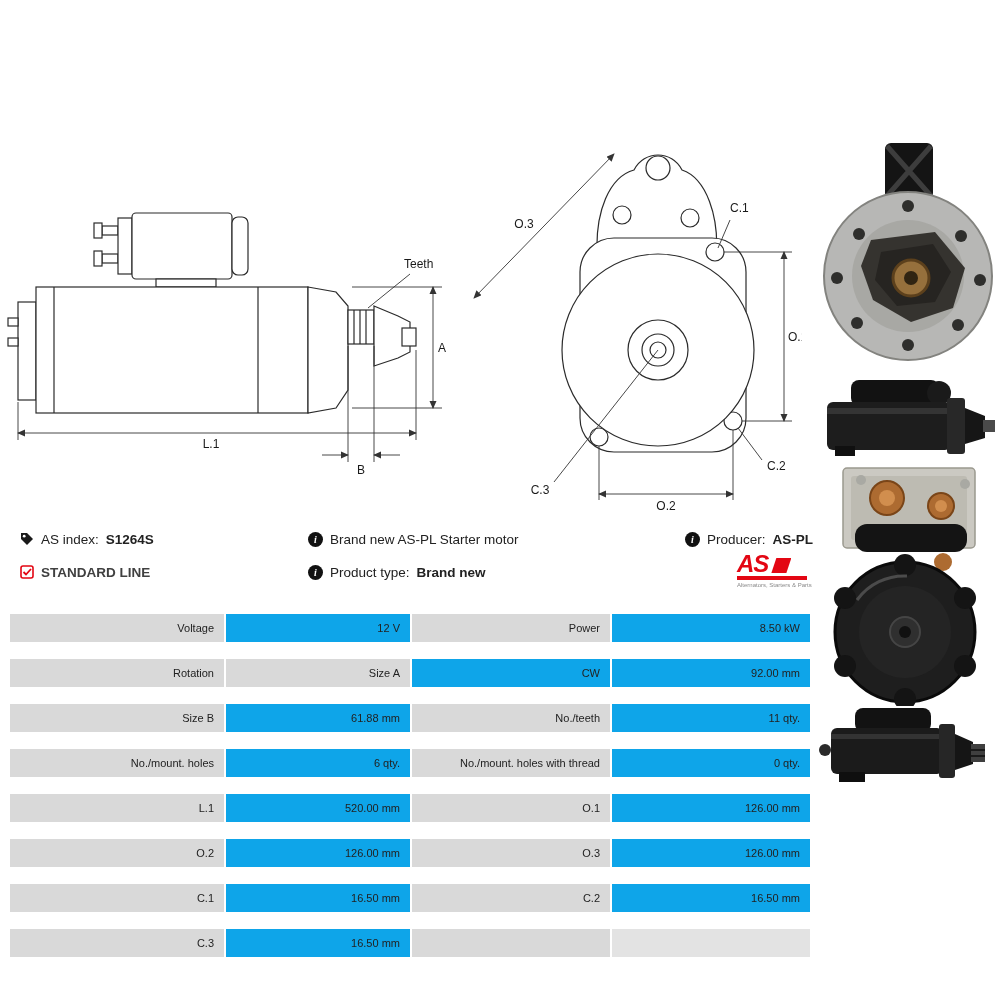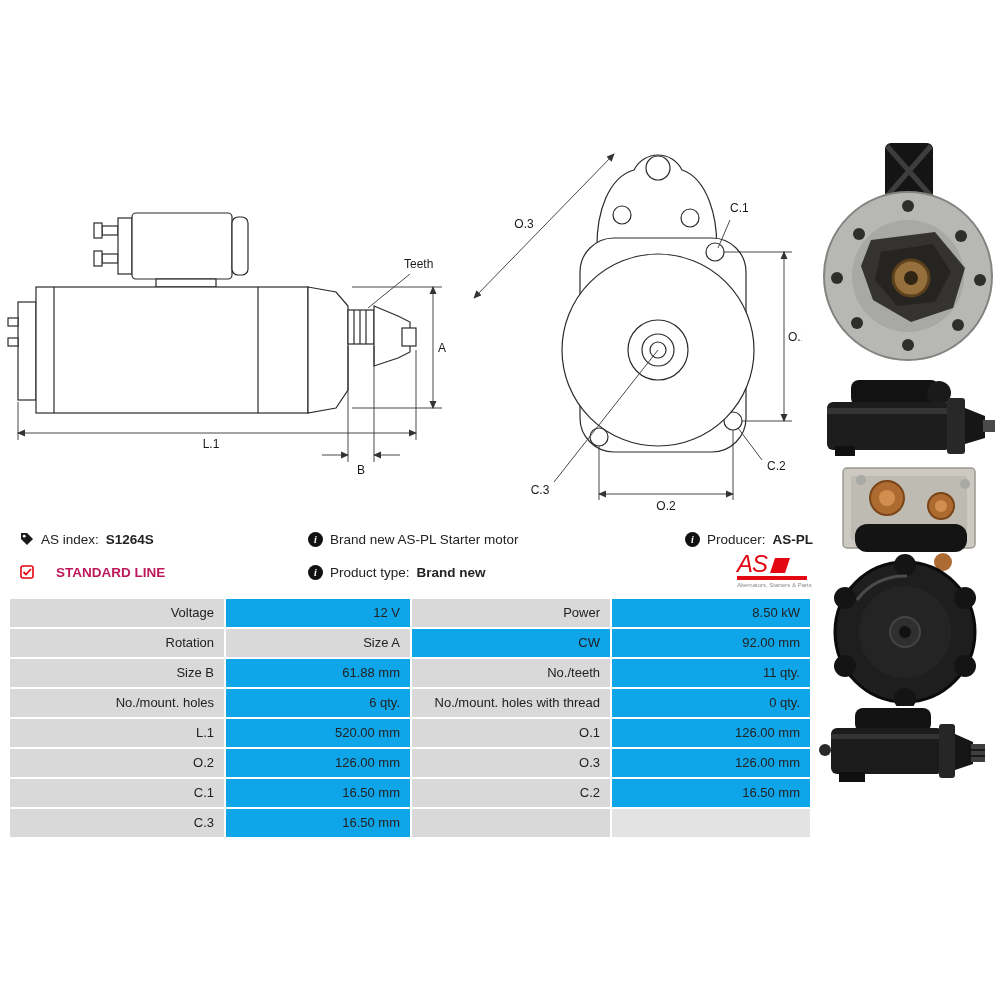"STANDARD LINE" .red { color: #be185d -> #404040; margin-left: 15px -> none }
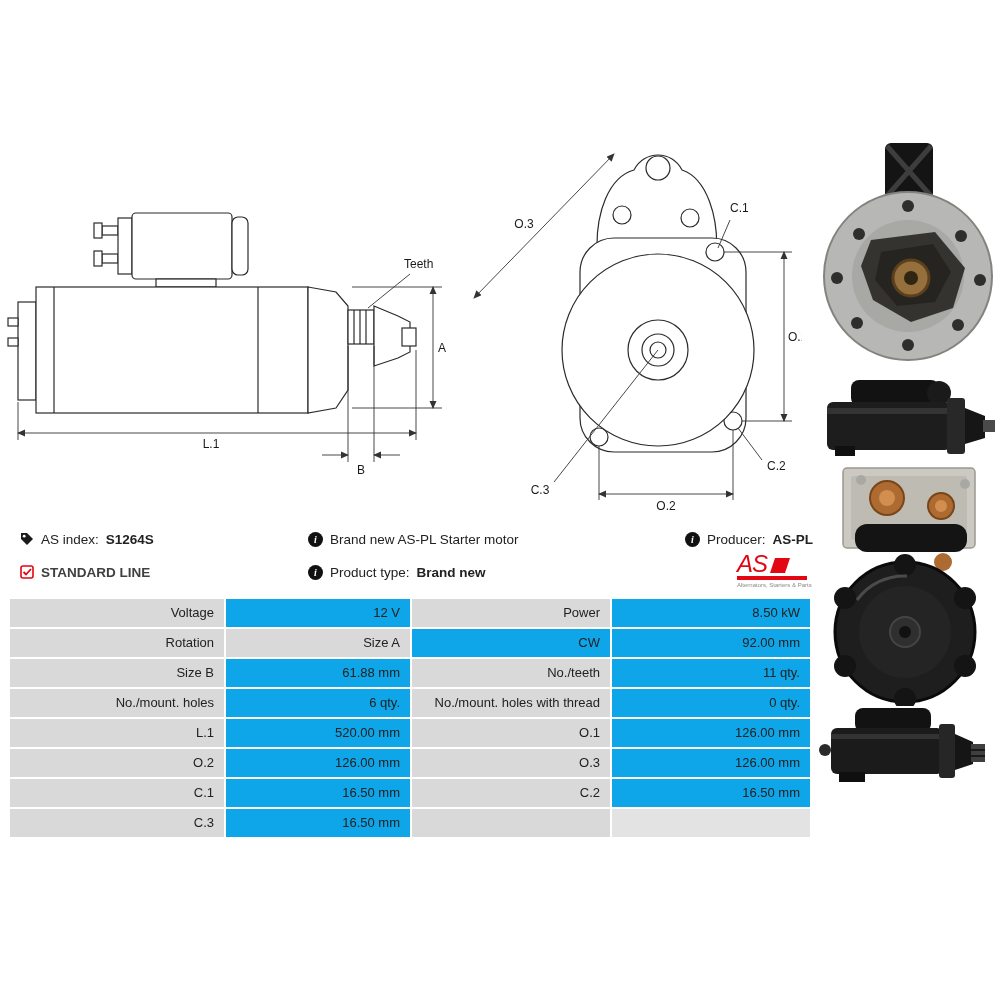"AS" .logo-as { font-weight: normal -> bold }
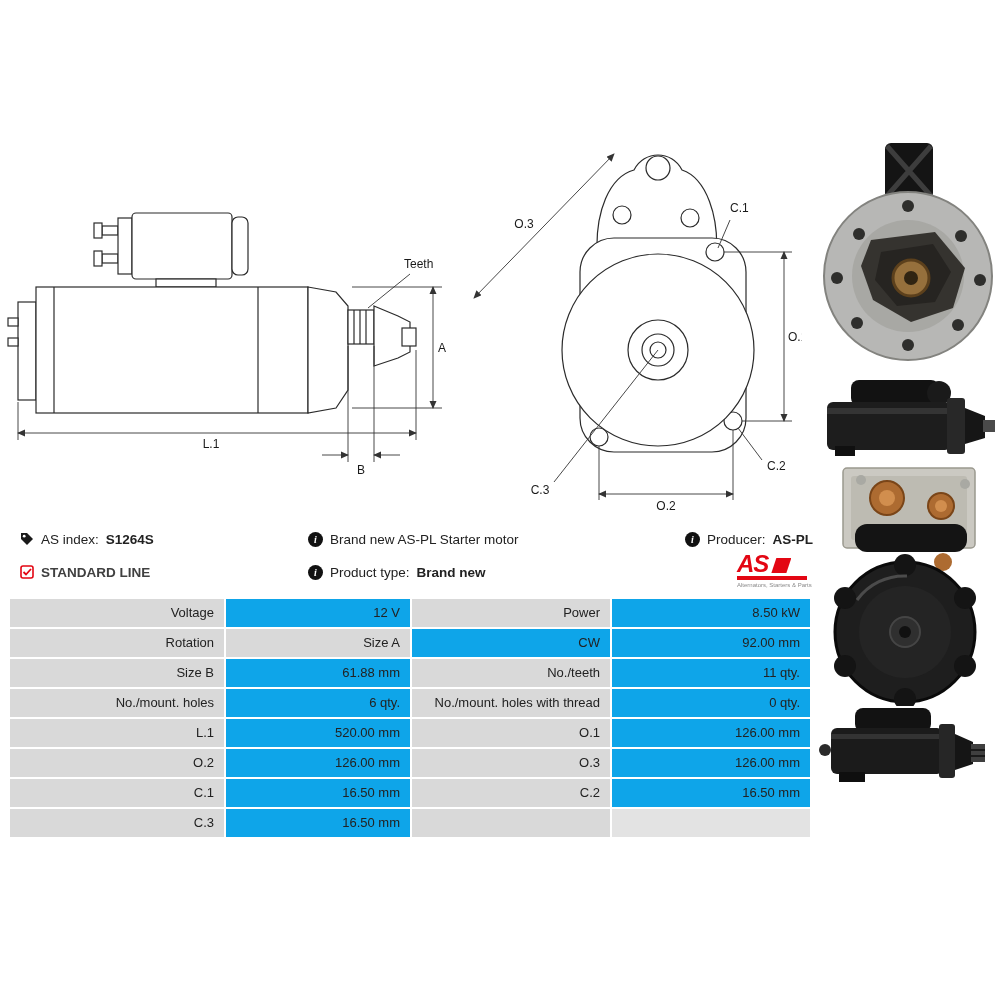"Voltage" .cell { font-size: 13px -> 11px; margin-top: none -> 15px }
